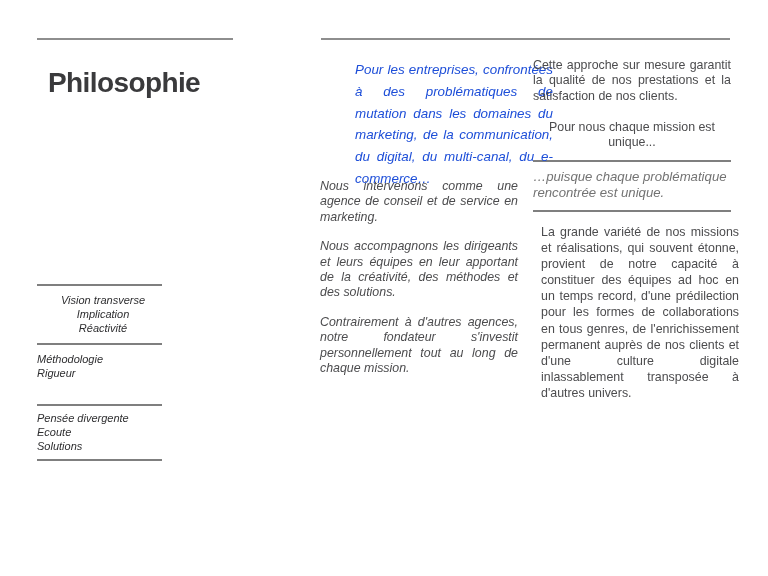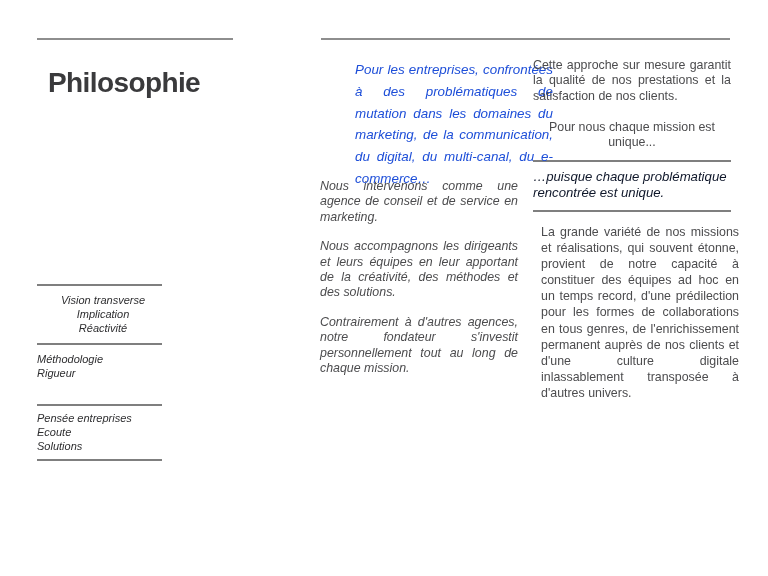"…puisque chaque problématique rencontrée" .pull-quote { color: #0f172a -> #737373 }
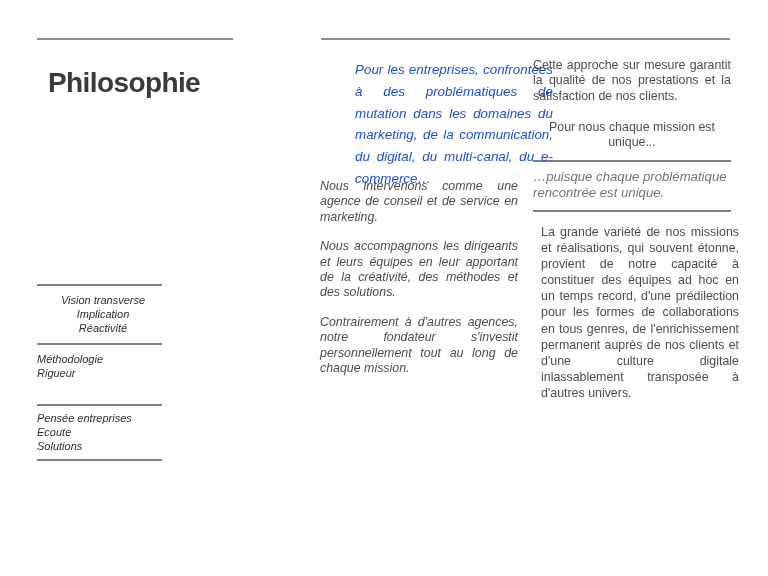"Pensée entreprises" div { text: entreprises -> divergente }
